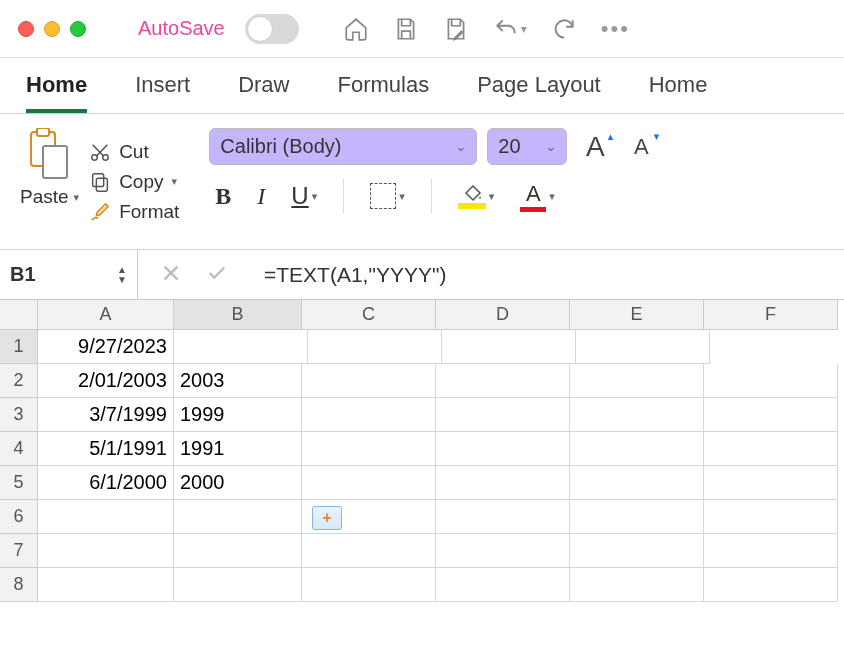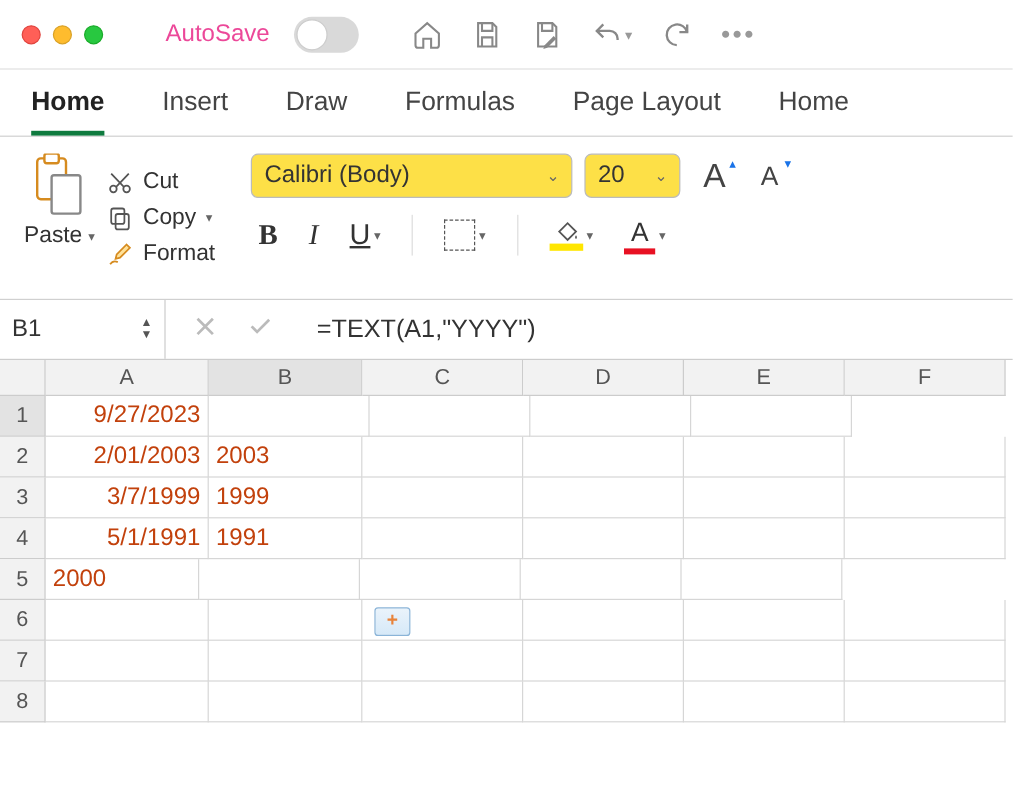"Calibri (Body)" .font-select { background: #fde047 -> #c4b5fd }
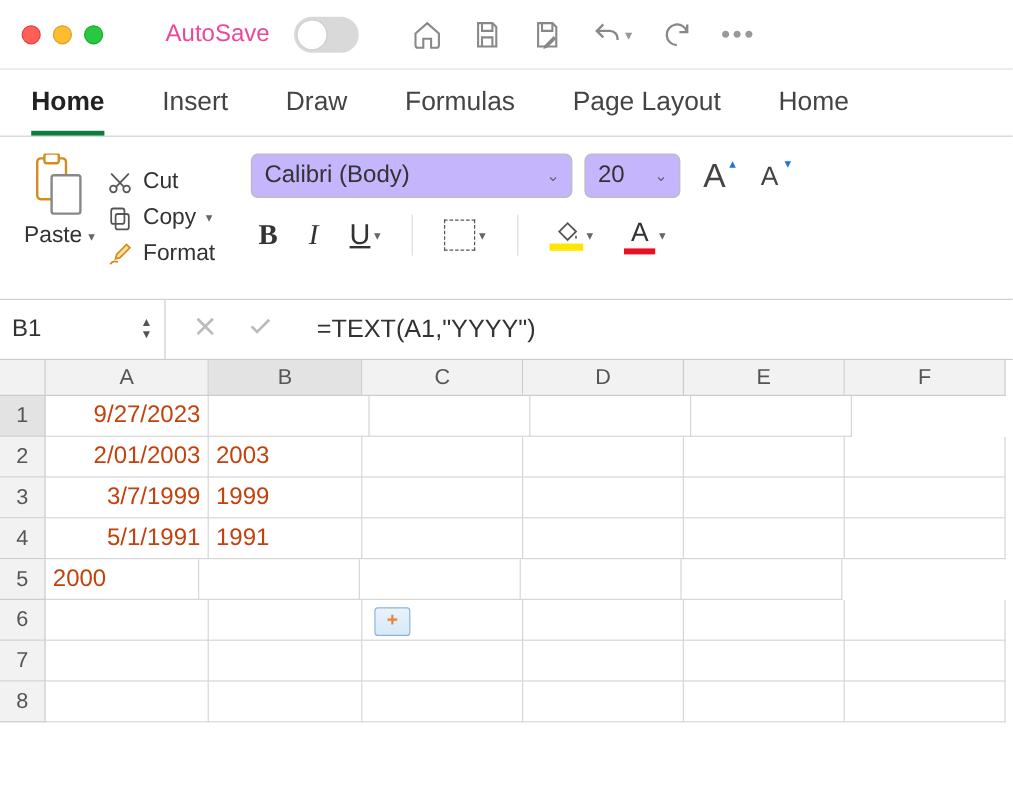"B1" .namebox { font-weight: none -> bold }
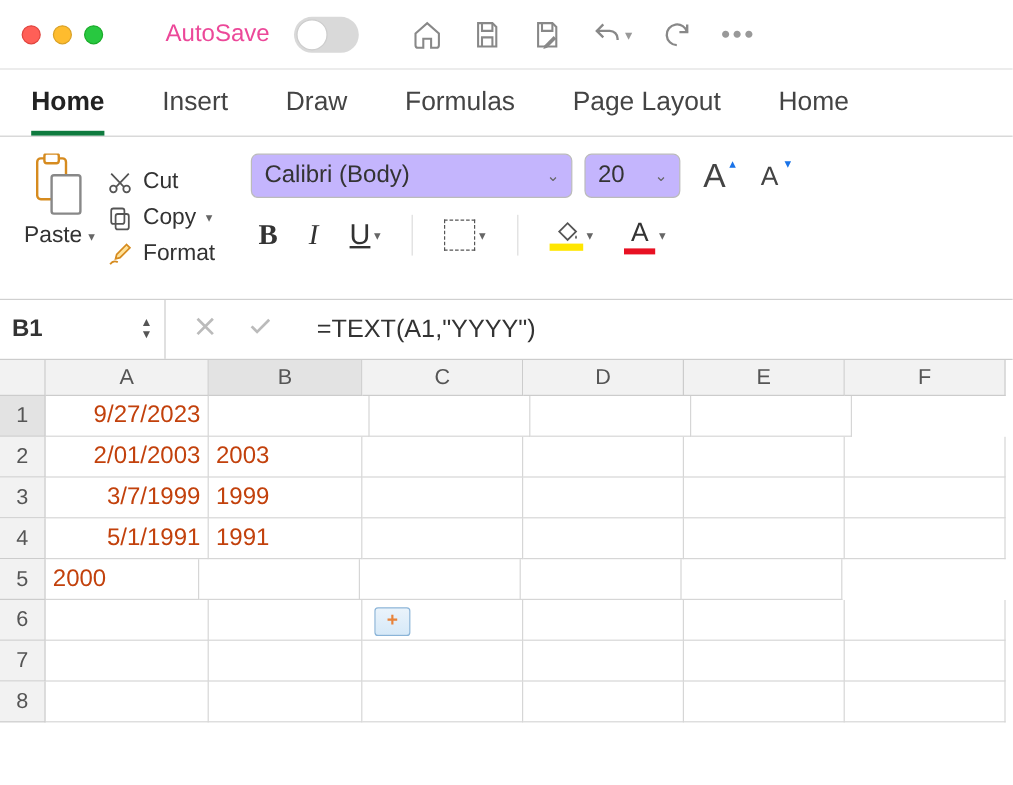"9/27/2023" .cell { color: #c2410c -> #000000 }
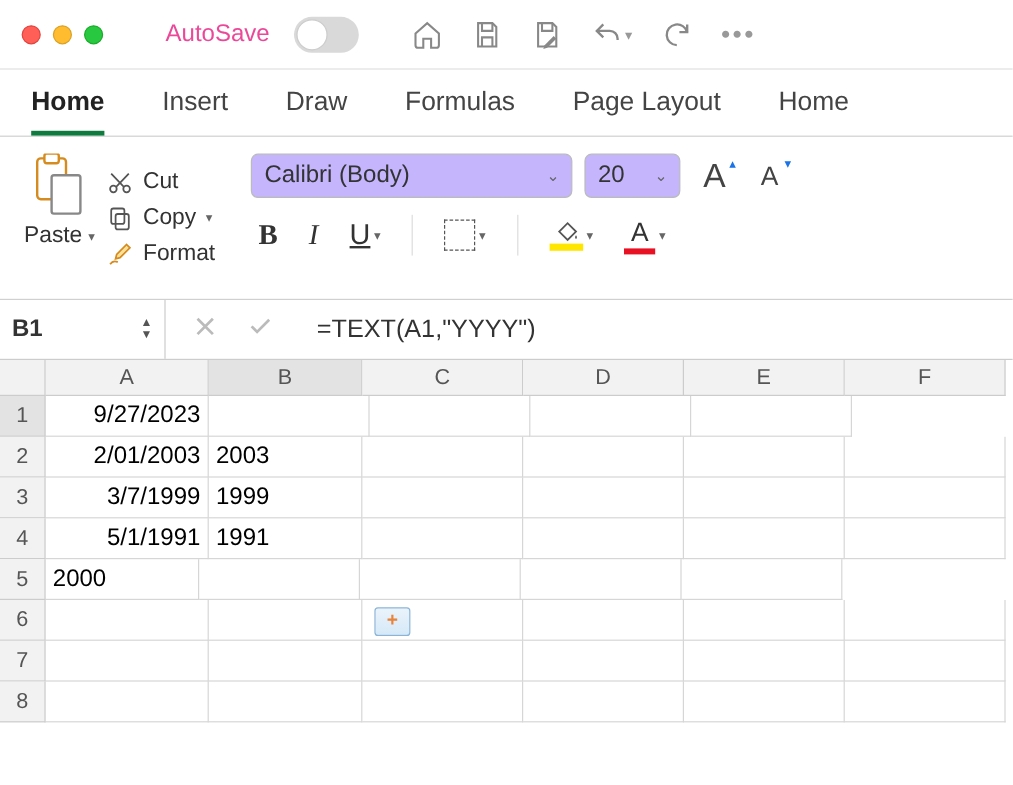"6/1/2000" div.cell { html: none -> <div>6/1/2000</div> }
